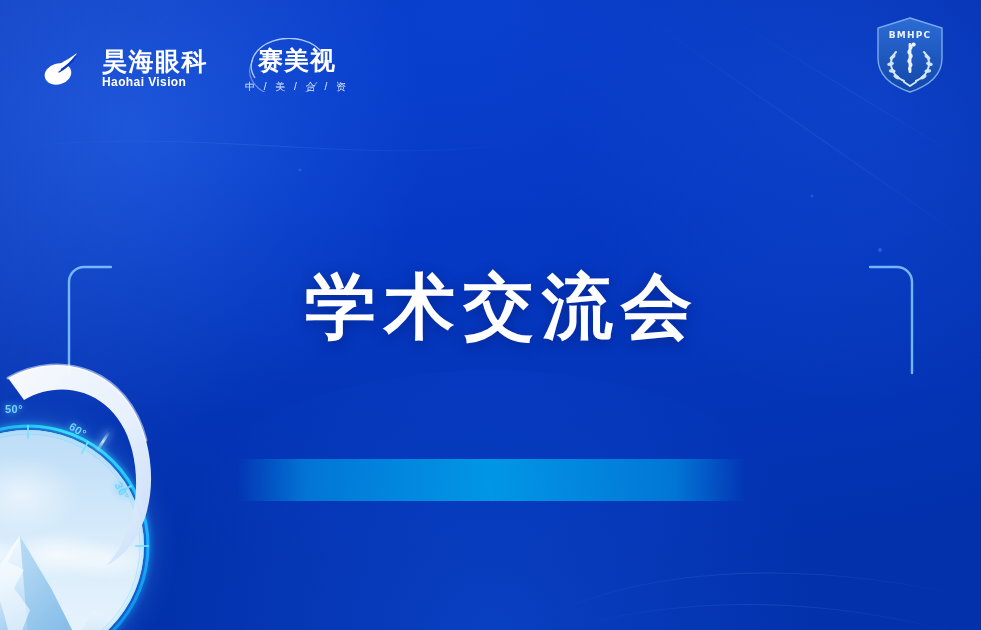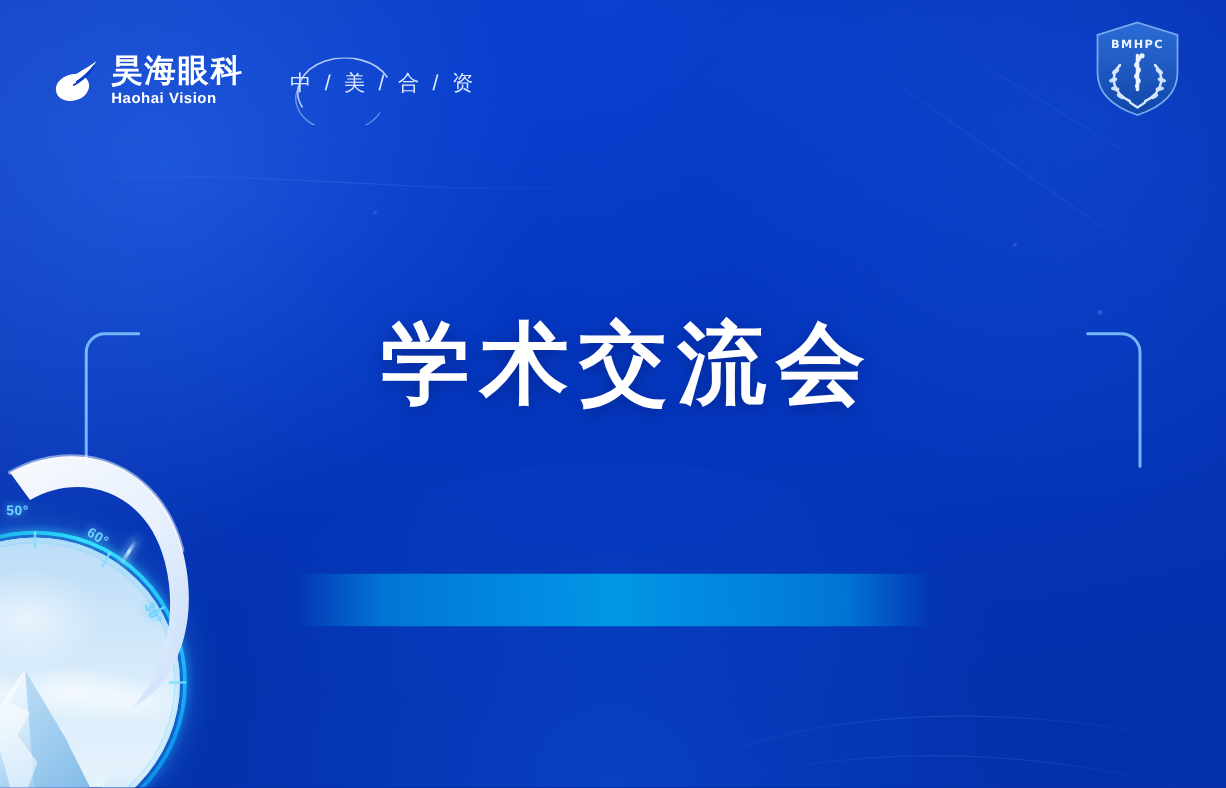"昊海眼科" .logo-haohai { gap: 9px -> 22px }
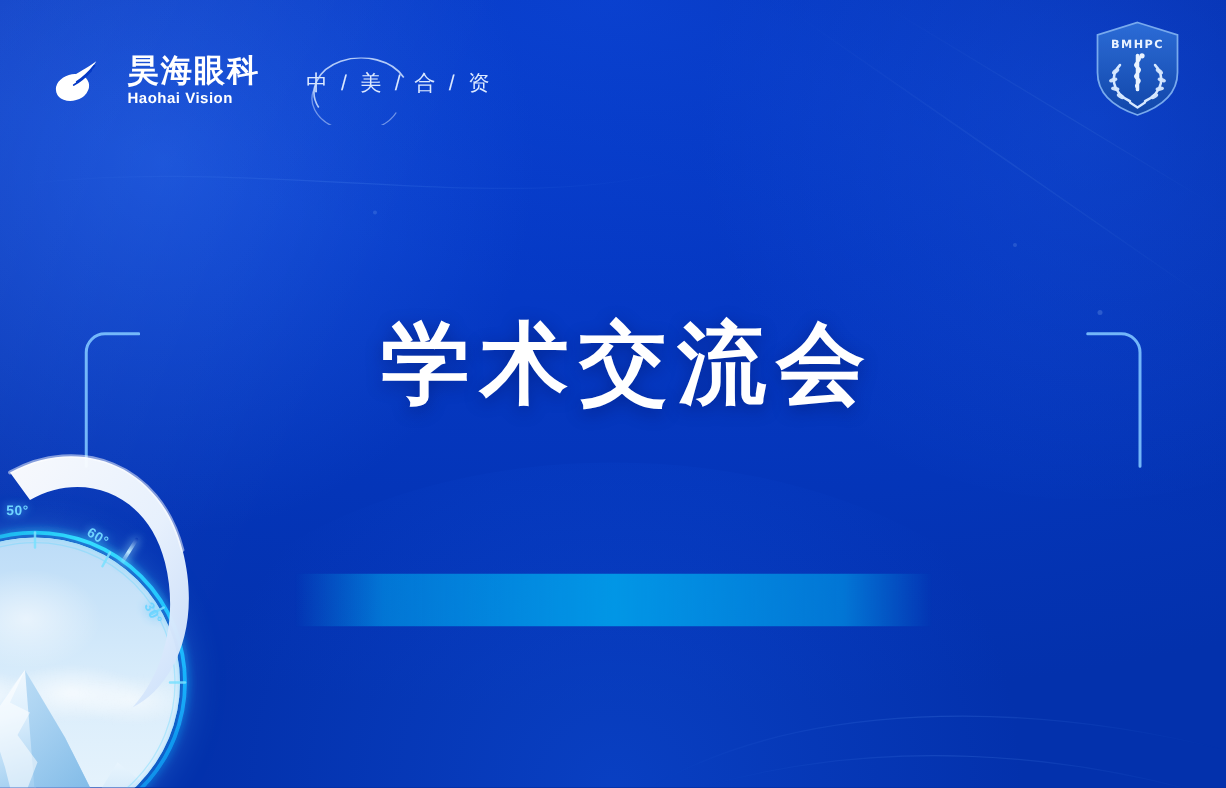"赛美视" span.sime-cn { html: none -> <span>赛美视</span> }
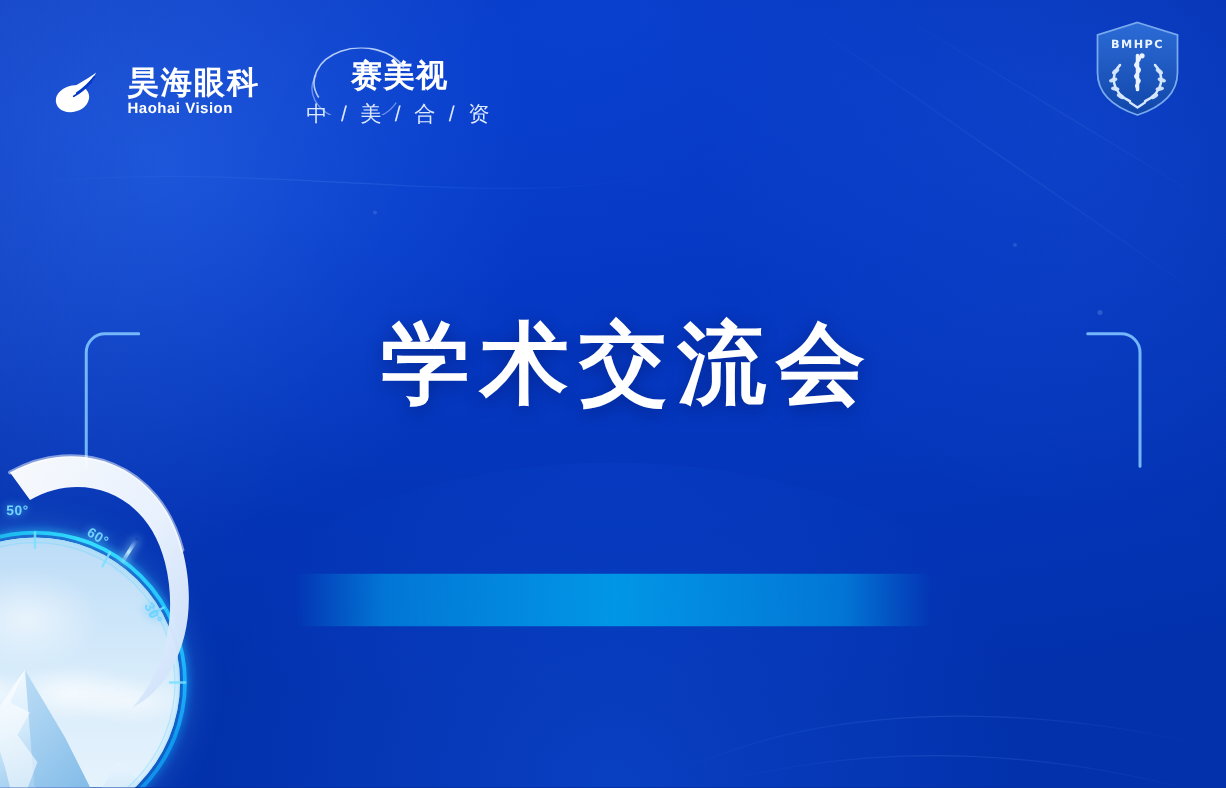"中 / 美 / 合" .sime-sub { font-size: 17px -> 10px }
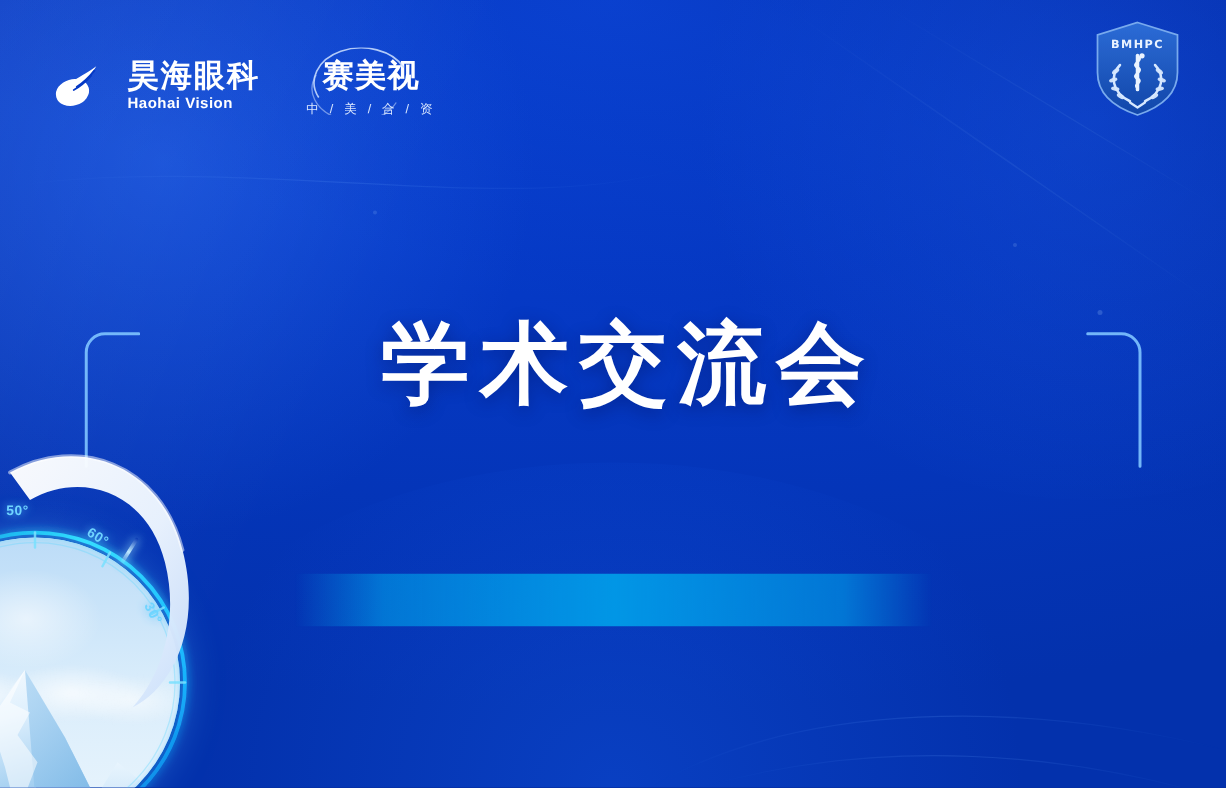"学术交流会" .title-line2 { margin-top: 4px -> 19px }
